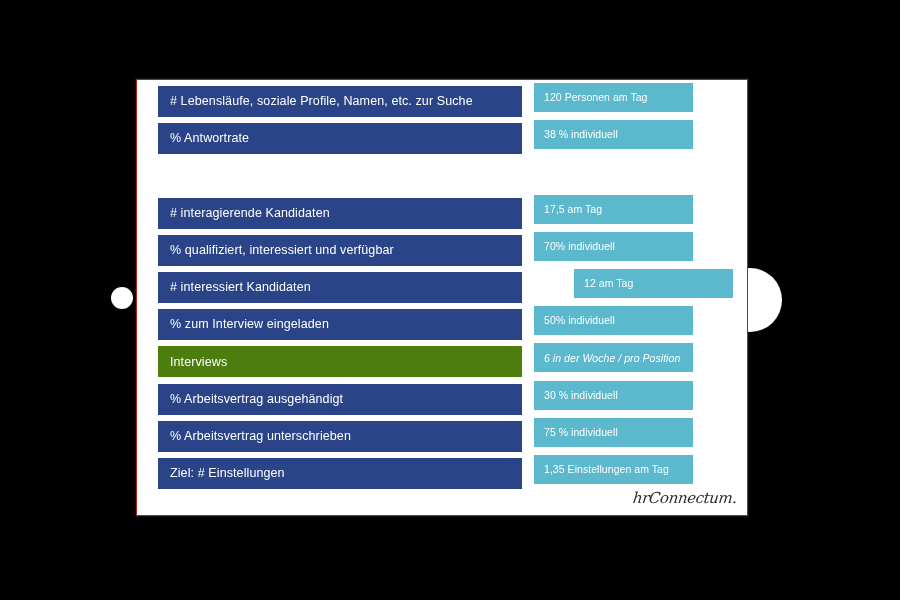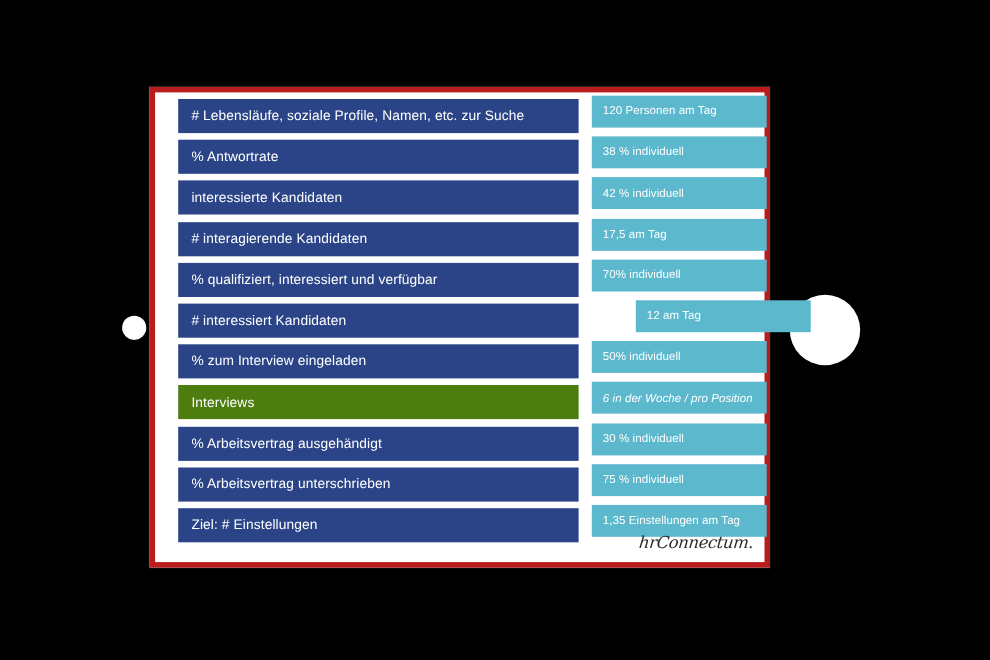"# Lebensläufe, soziale Profile, Namen," #slide-panel { border: 5px solid #b91c1c -> 1px solid #b91c1c; width: 564px -> 612px }
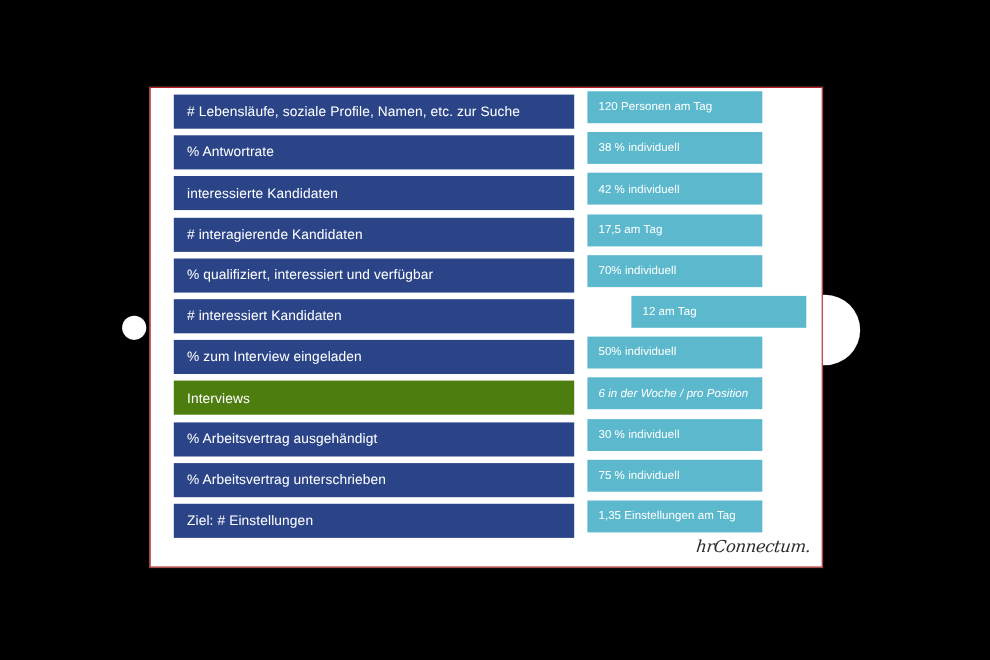"interessierte Kandidaten" div.funnel-row { html: <div> <div> <span>interessierte Kandidaten</span> </div> <div> <span>42 % individuell</span> </div> </div> -> none }
